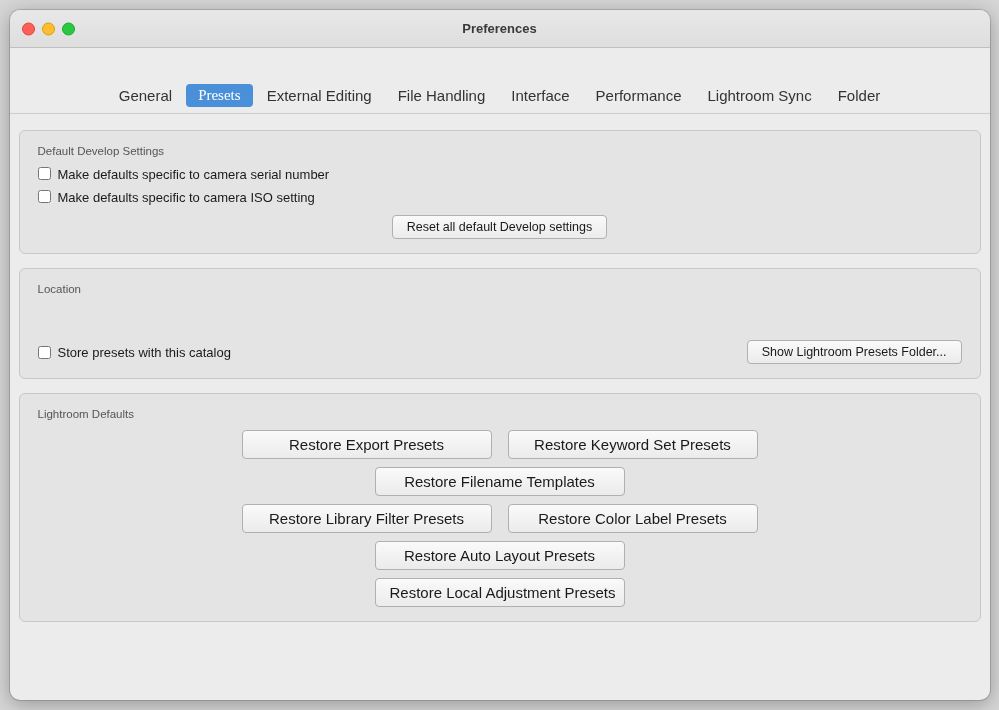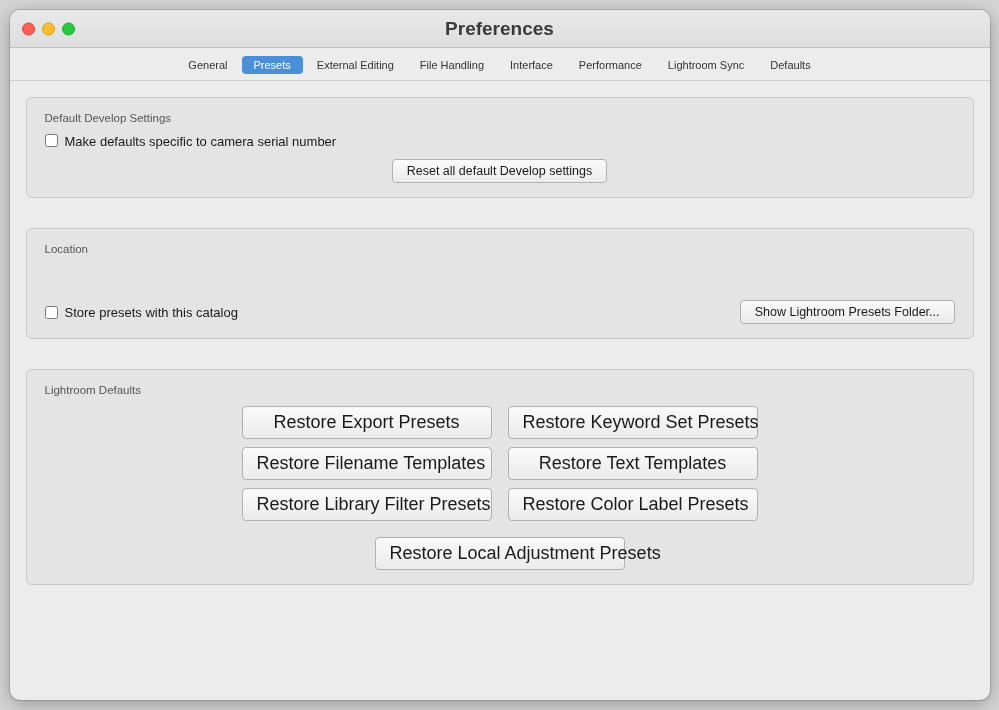"Preferences" .window-title { font-size: 19px -> 13px }
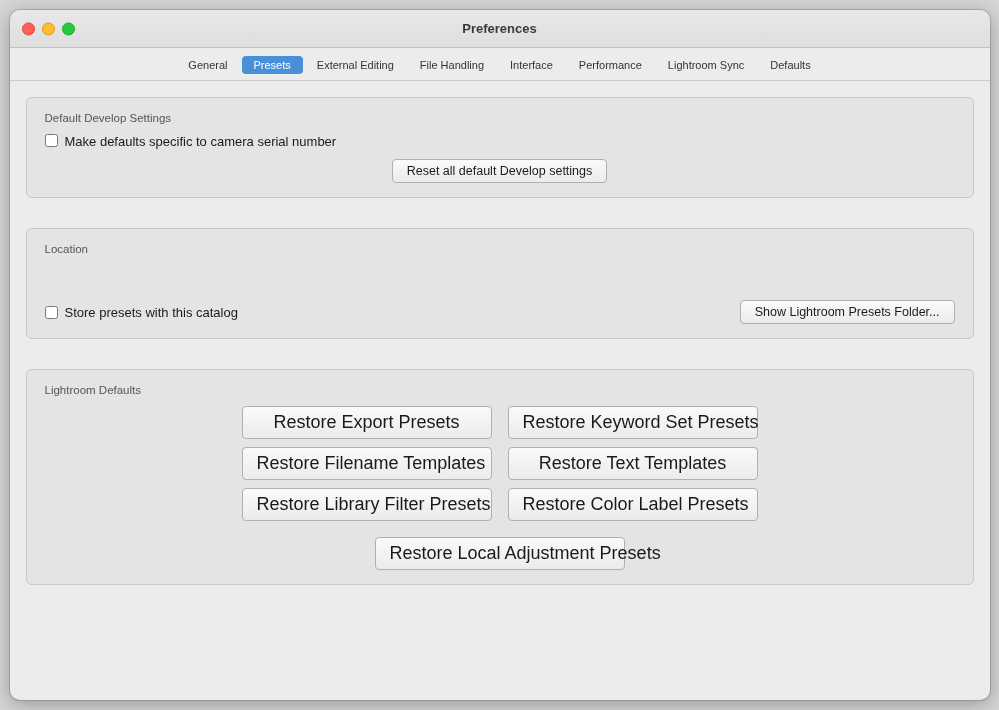"General" .tab { font-size: 11px -> 15px; margin-top: none -> 28px }
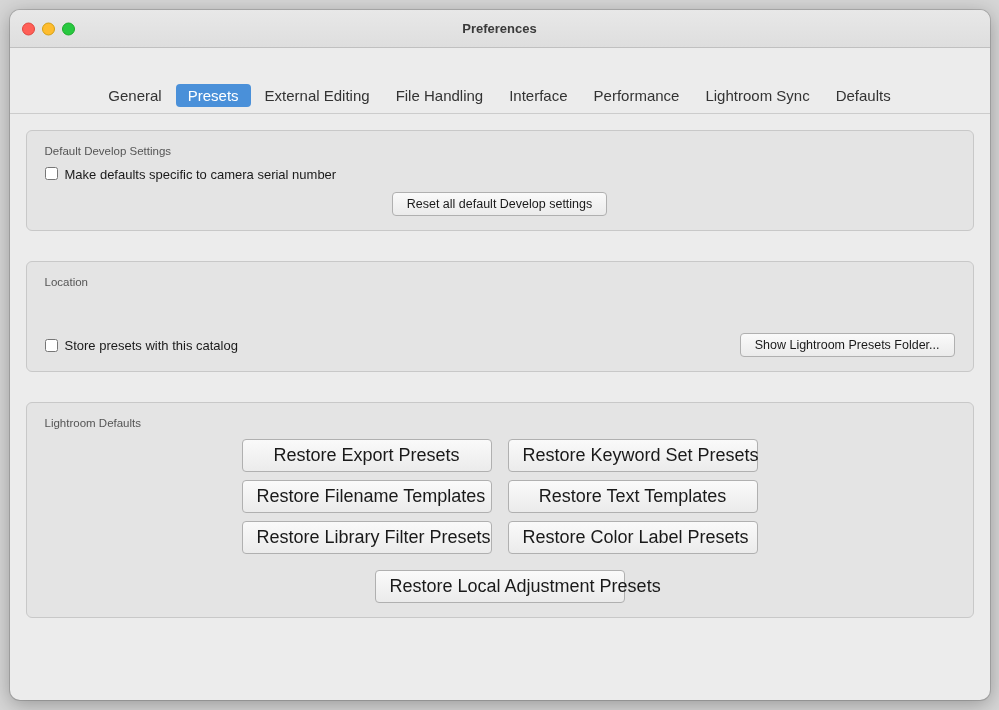"Presets" .tab.active { font-family: none -> Liberation Serif, serif }
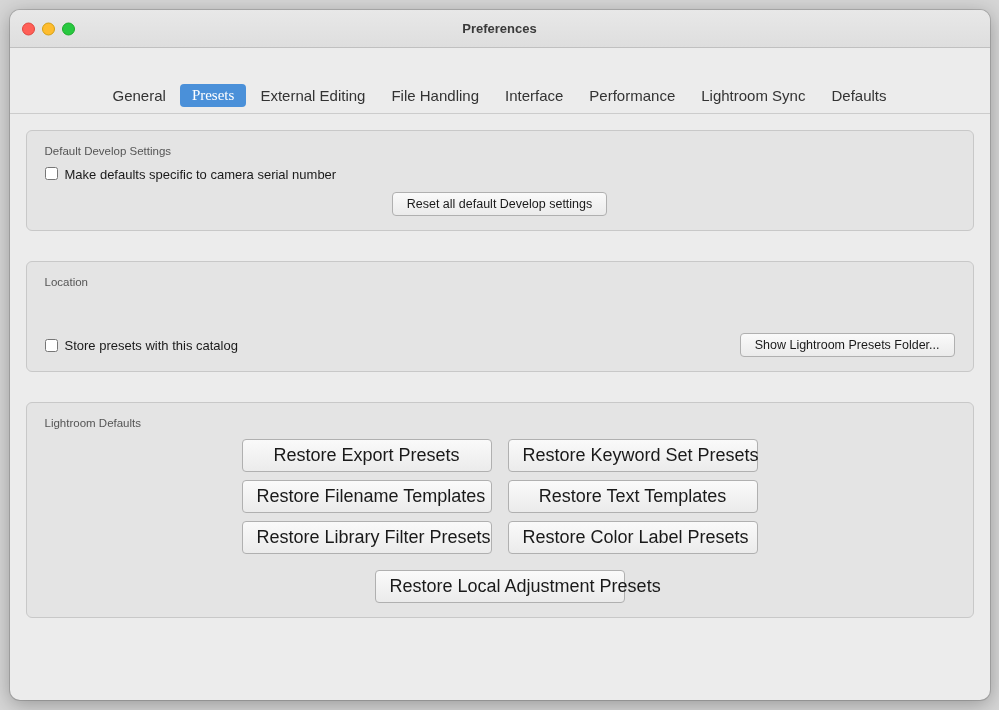"Defaults" div.tab { text: Defaults -> Folder }
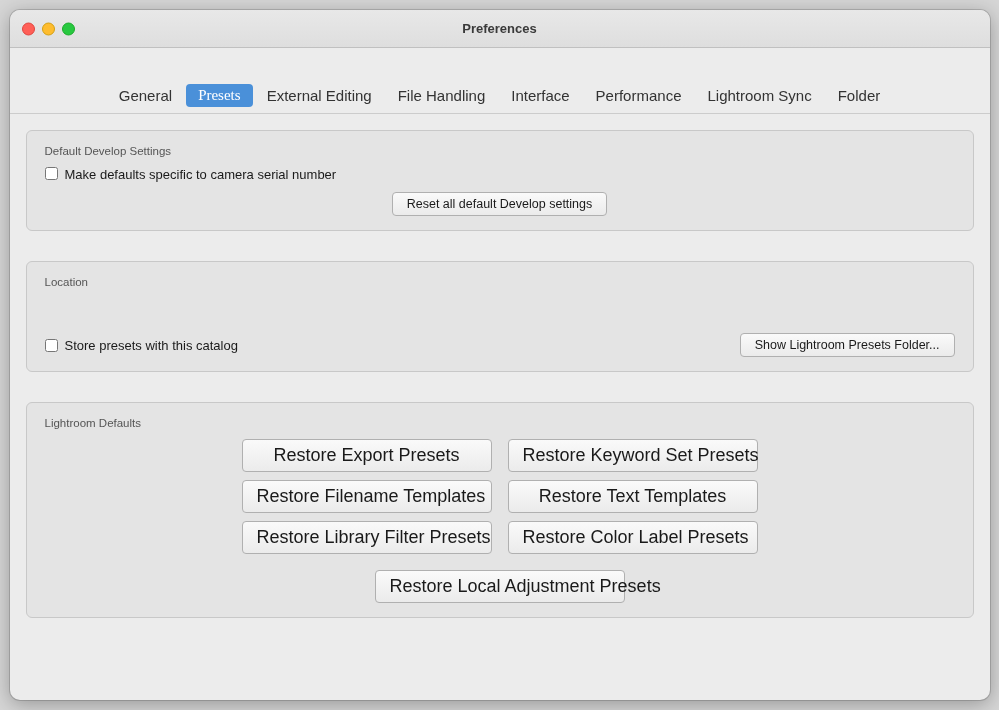"Default Develop Settings" .content { gap: 30px -> 14px; padding: 16px 16px -> 16px 9px }
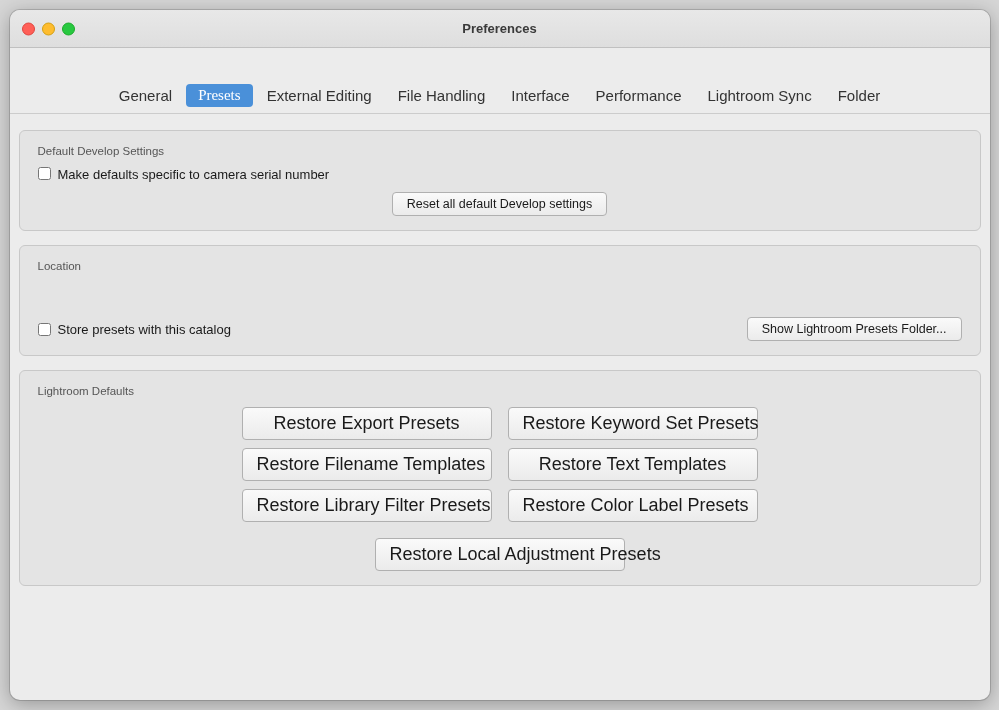"Make defaults specific to camera ISO" div.checkbox-row { html: none -> <div> <input> <label>Make defaults specific to camera ISO setting</label> </div> }
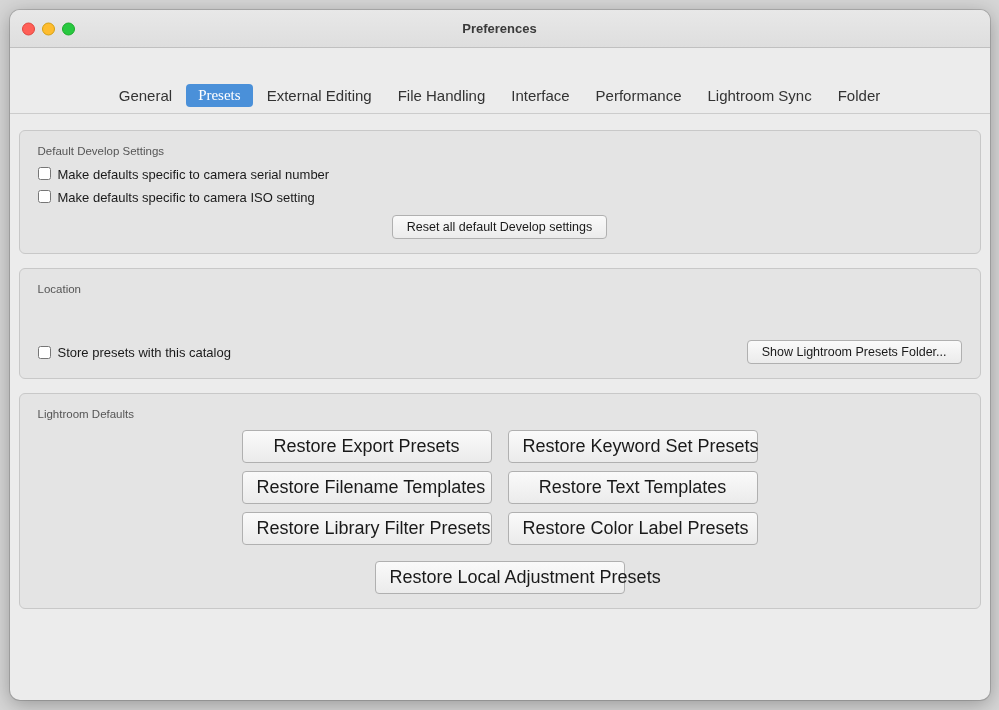"Restore Export Presets" .grid-button { font-size: 18px -> 15px }
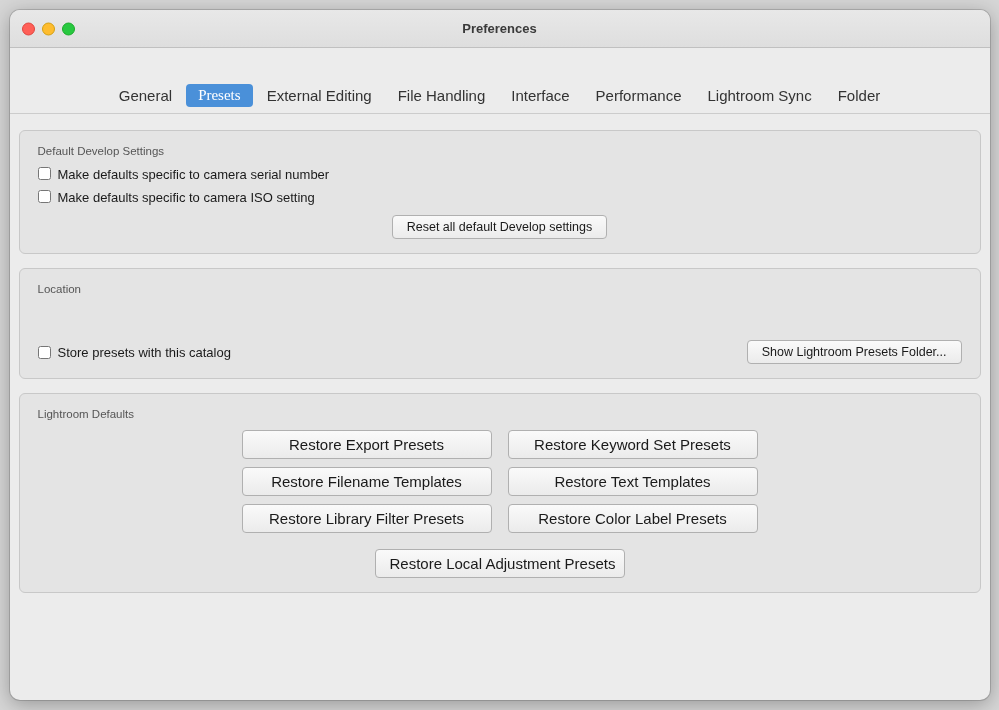"Restore Text Templates" button.grid-button { html: <button>Restore Text Templates</button> -> none }
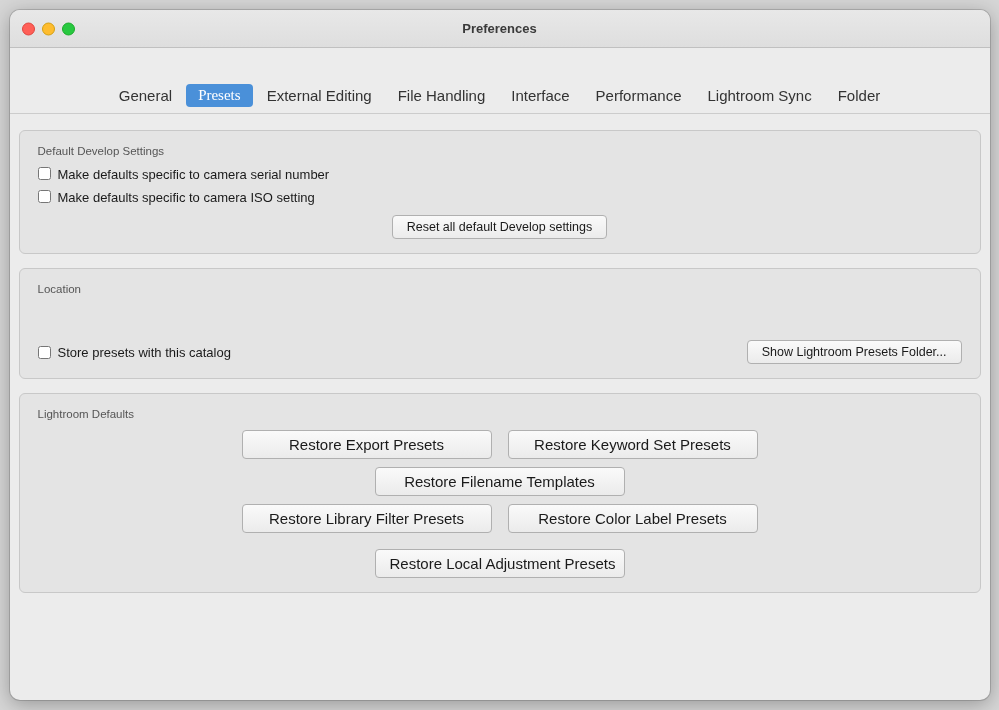"Restore Auto Layout Presets" button.grid-button { html: none -> <button>Restore Auto Layout Presets</button> }
